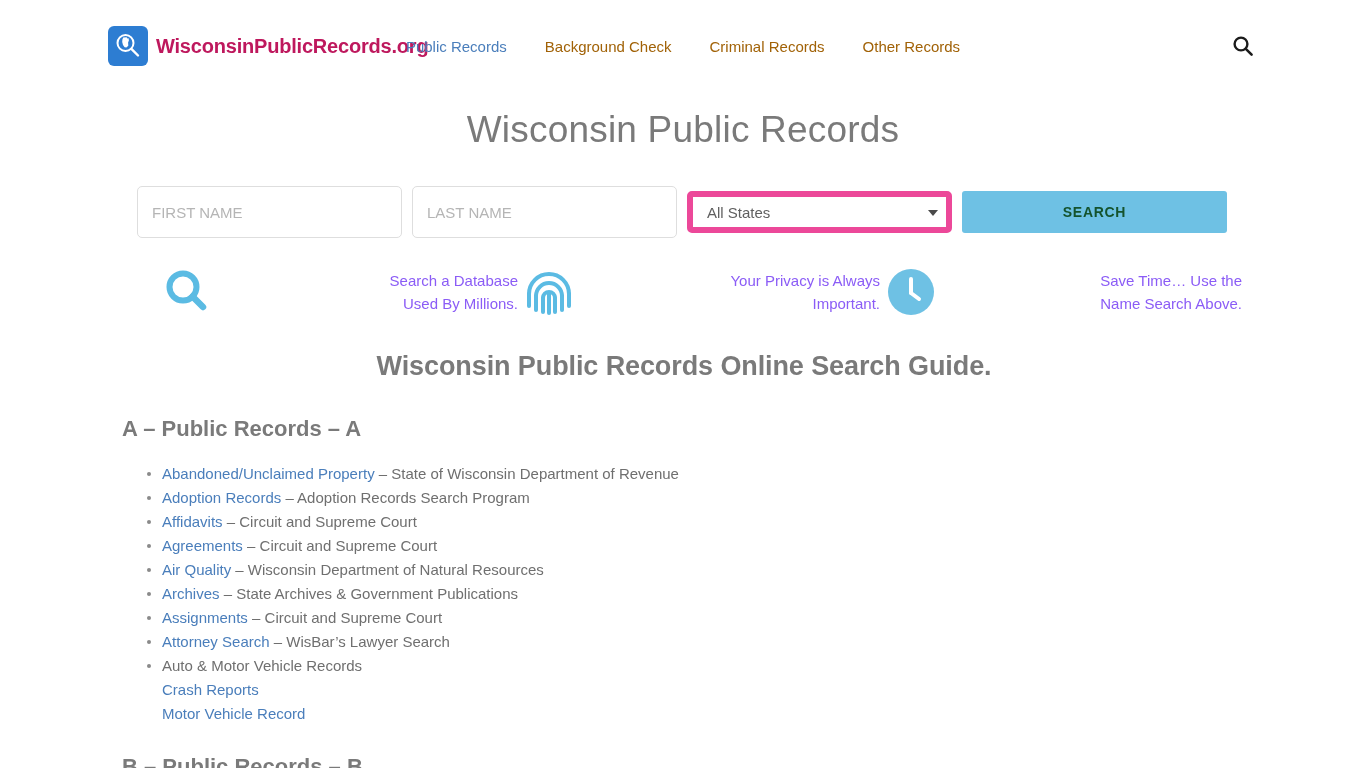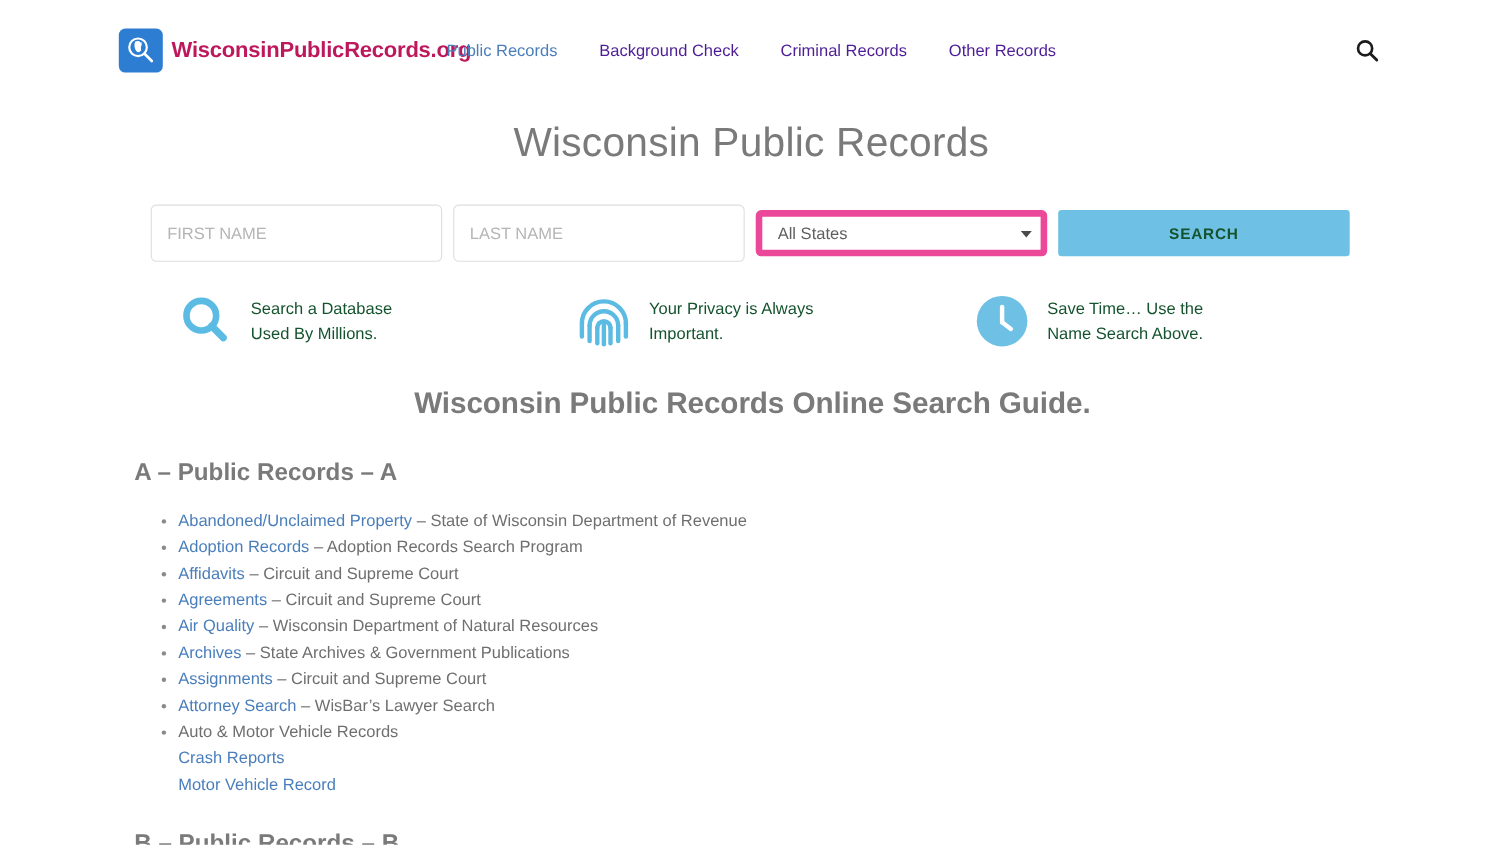"Background Check" .nav-link { color: #4c1d95 -> #a16207 }
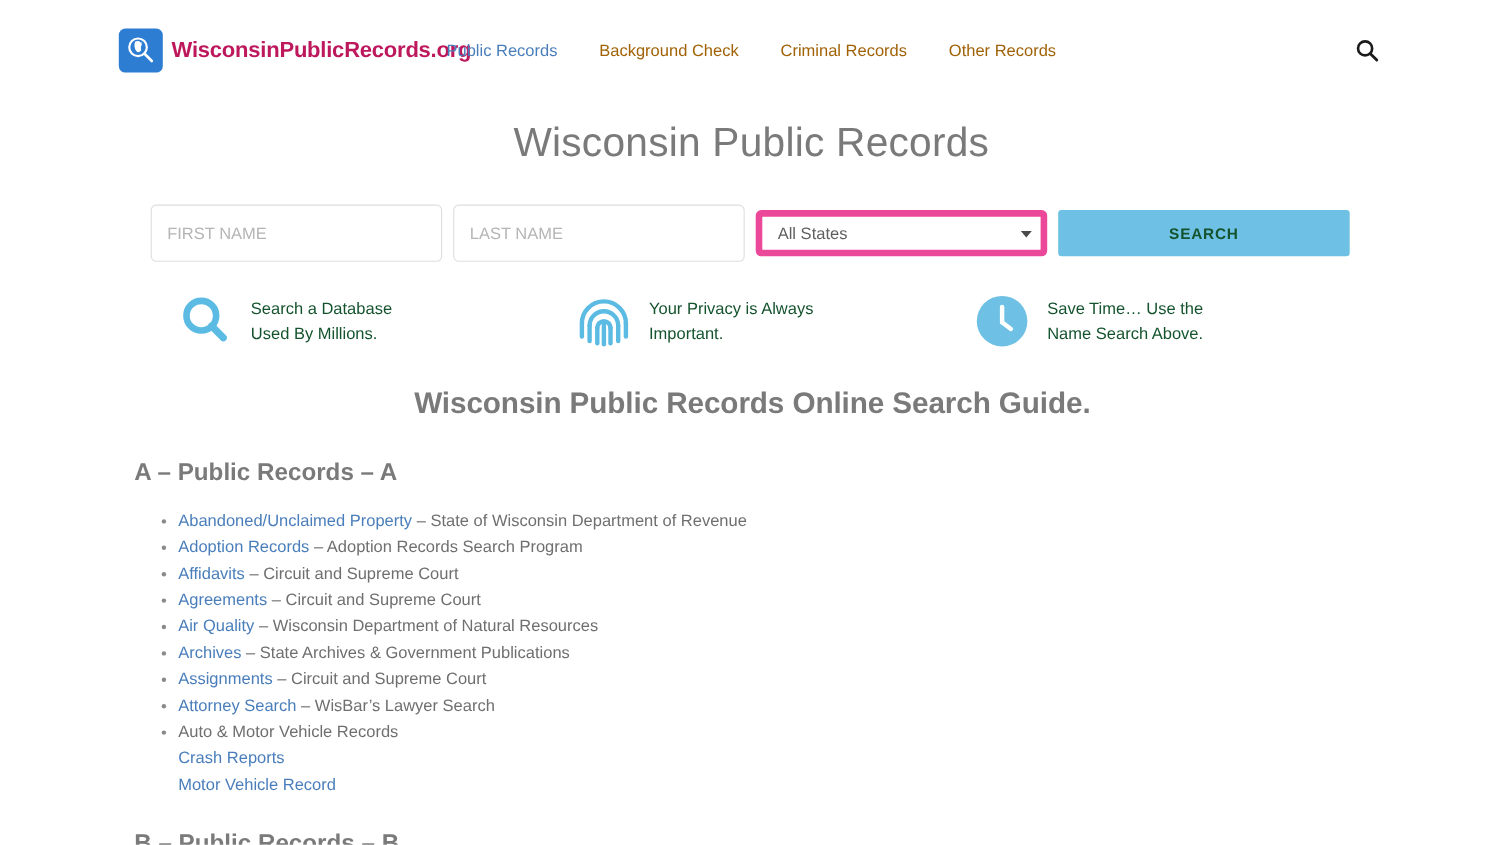"Search a Database" .feature-text { color: #14532d -> #8b5cf6; text-align: left -> right }
